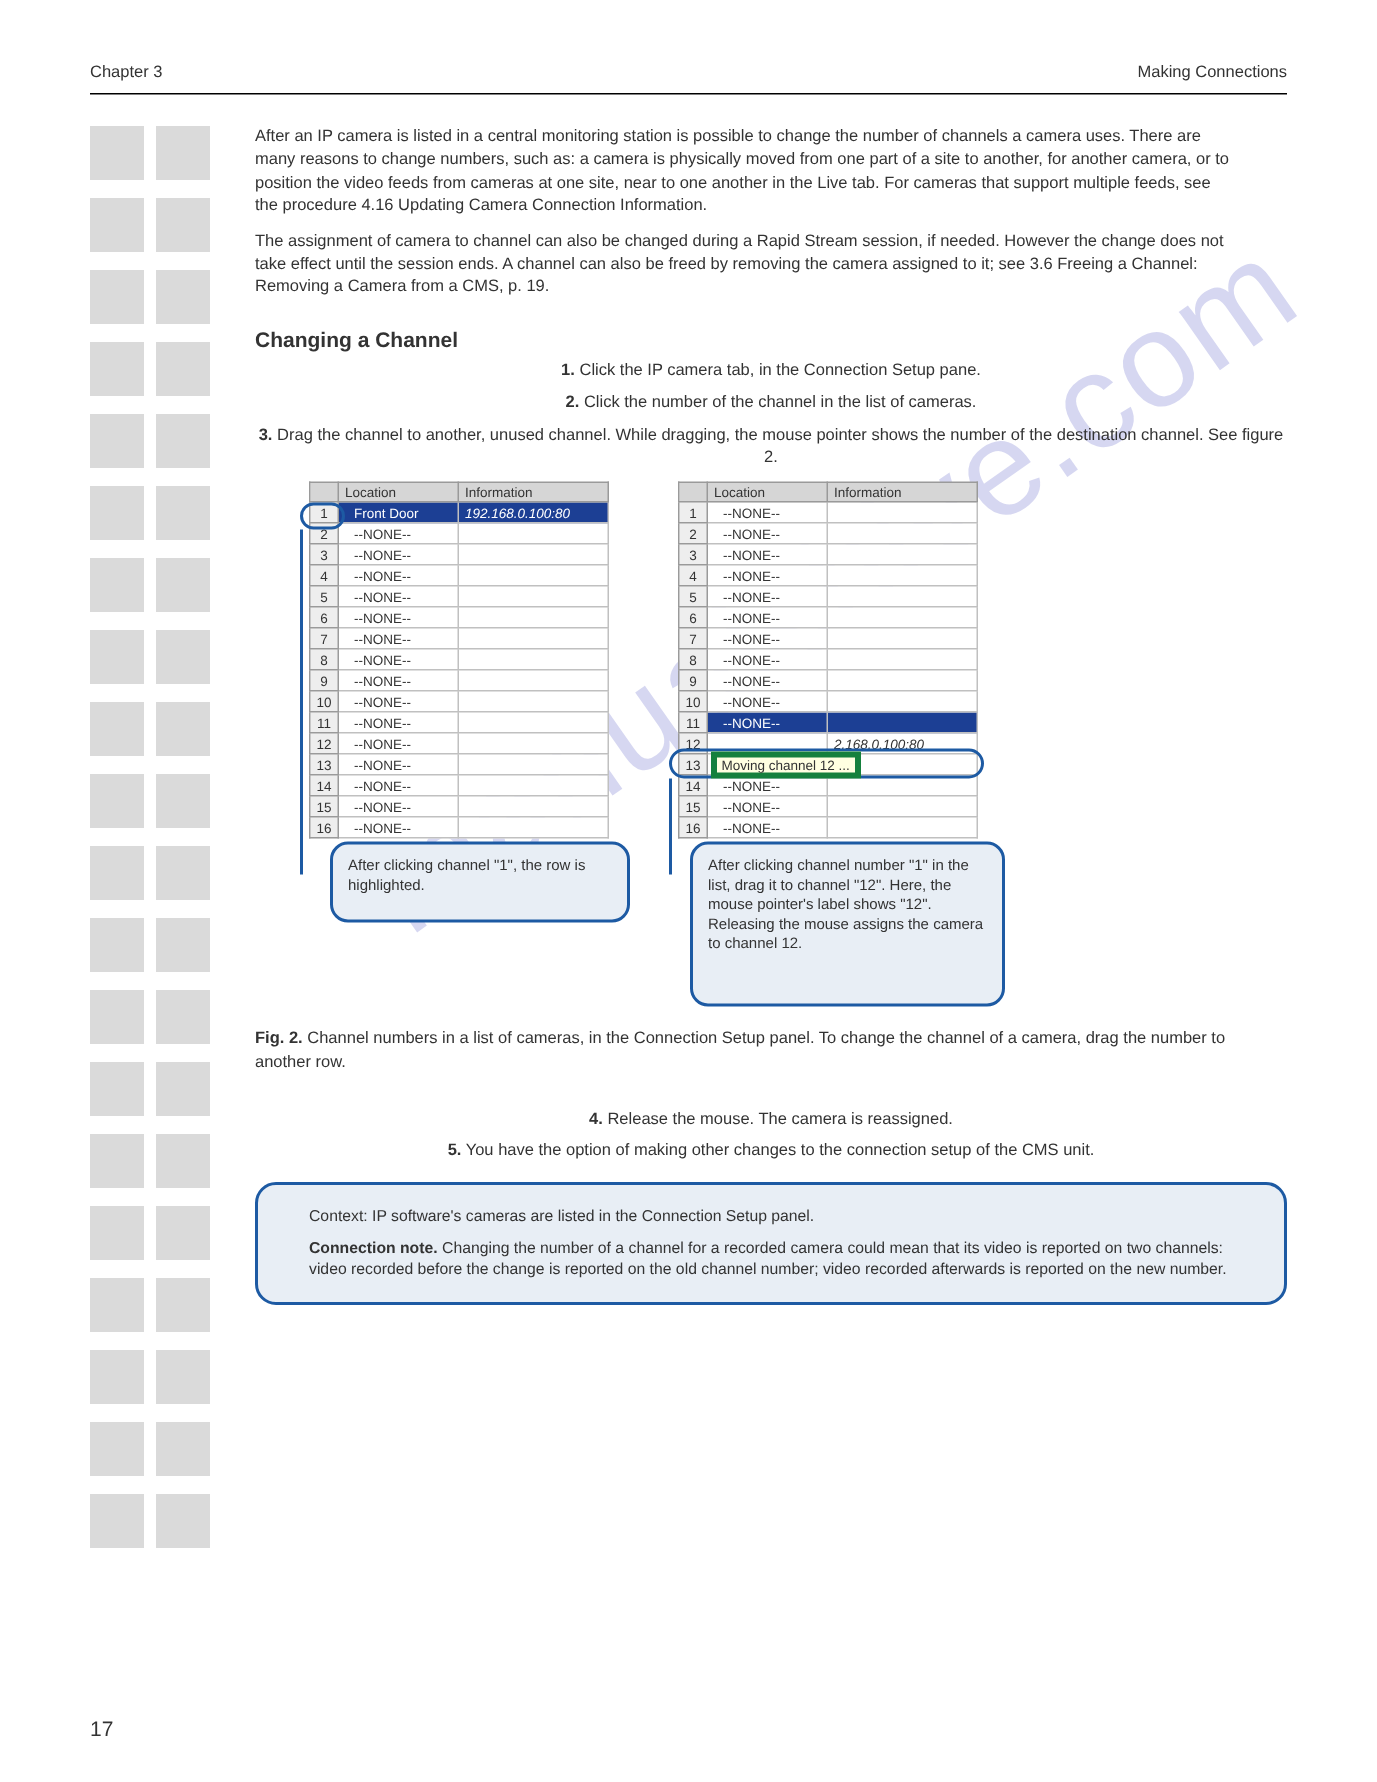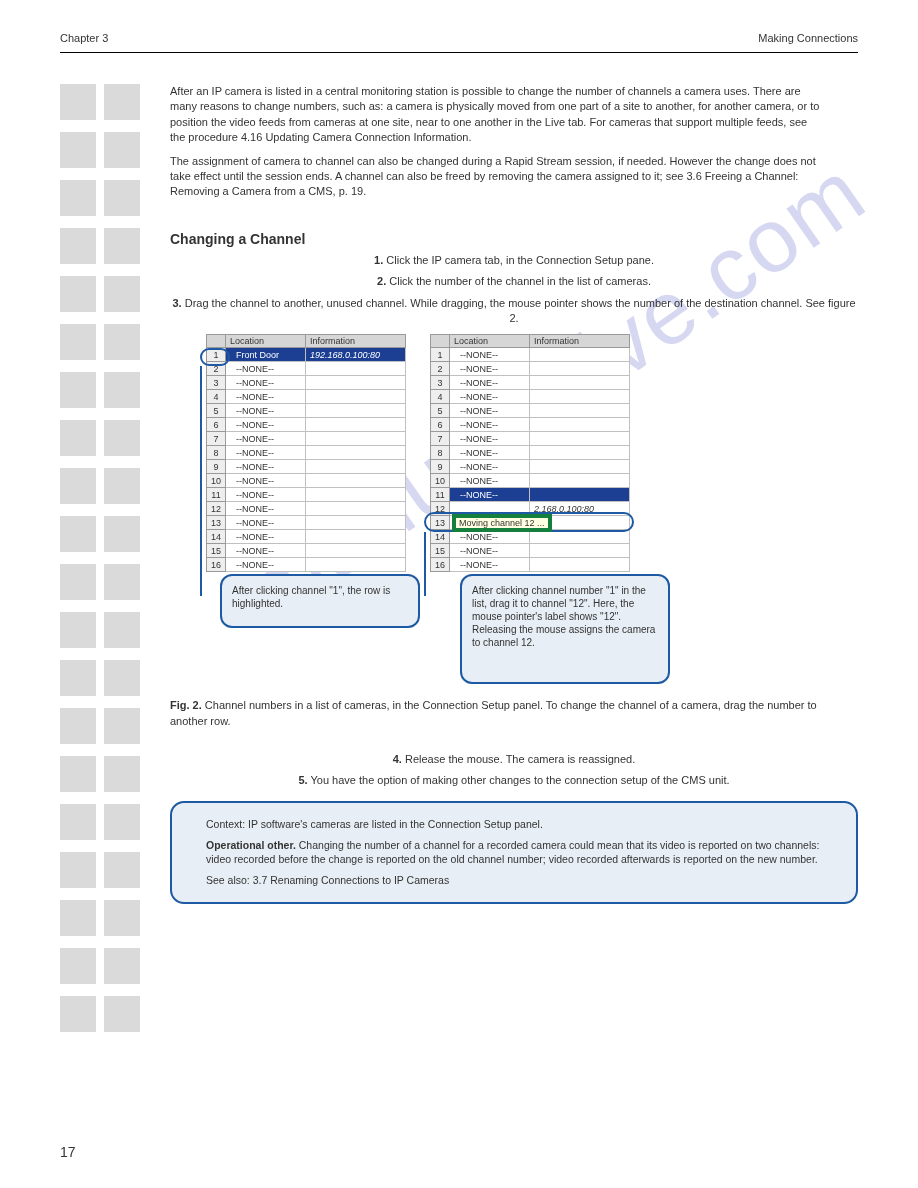"Chapter 3" .page { padding: 32px 60px 30px 60px -> 42px 60px 30px 60px }
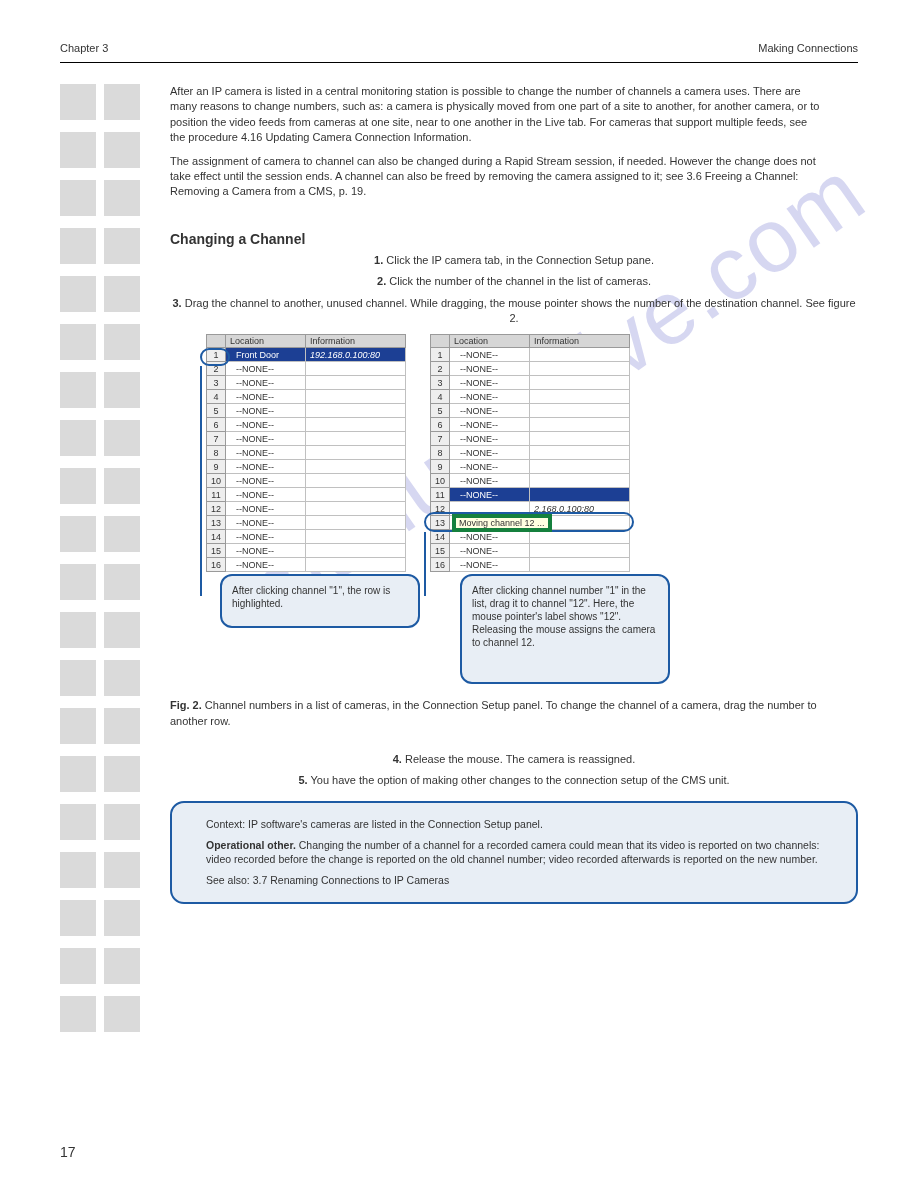"Changing a Channel" .heading2 { margin: 31px 0 6px 0 -> 18px 0 6px 0 }
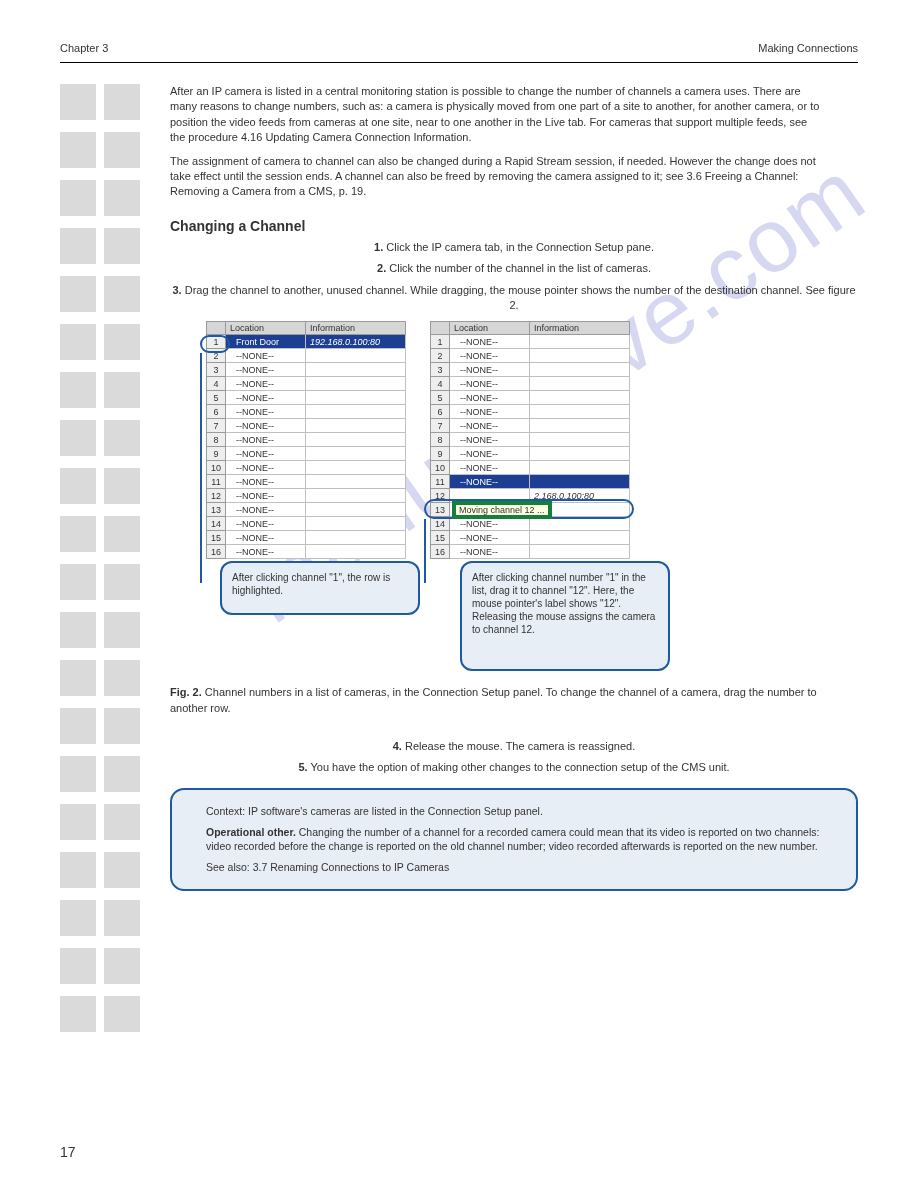"Location" .tables-row { gap: 24px -> 46px }
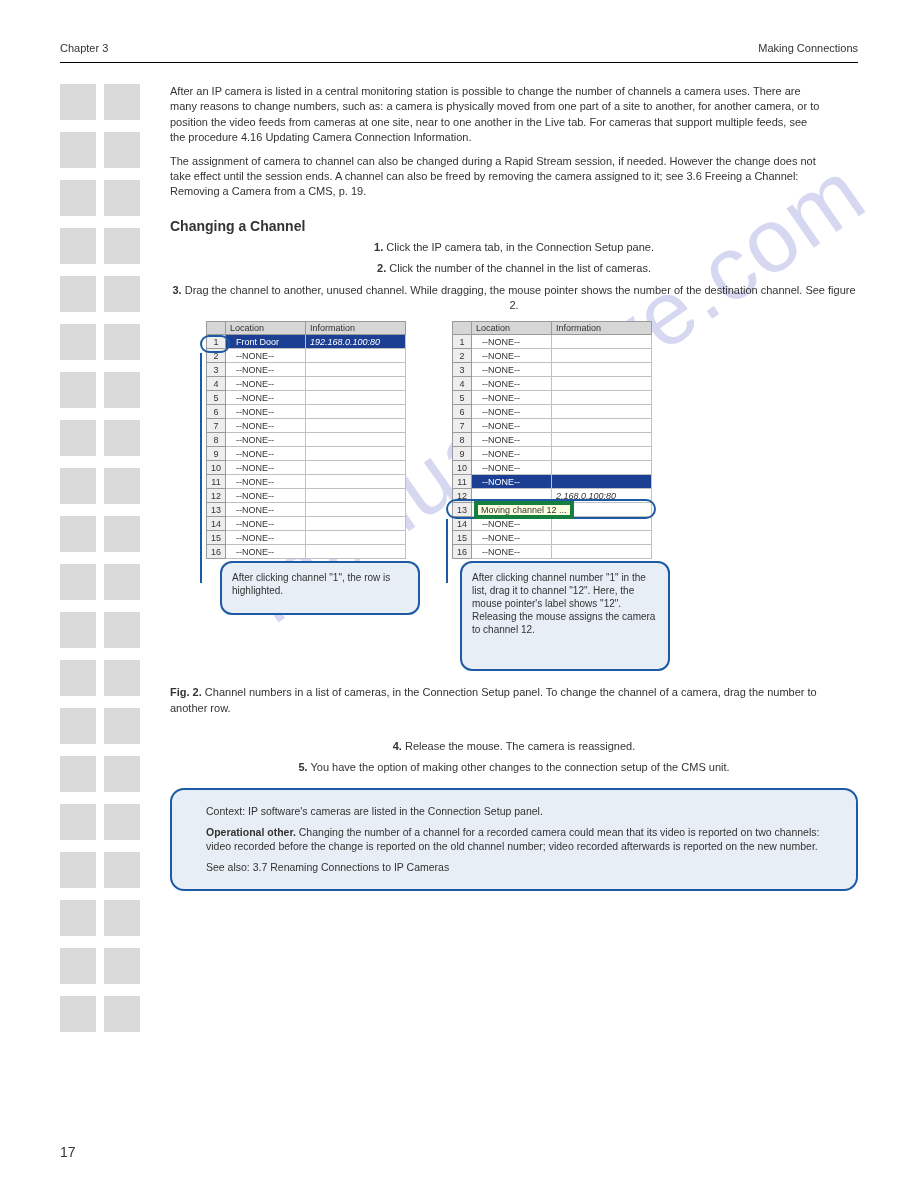"Operational other." b { text: Operational other -> Connection note }
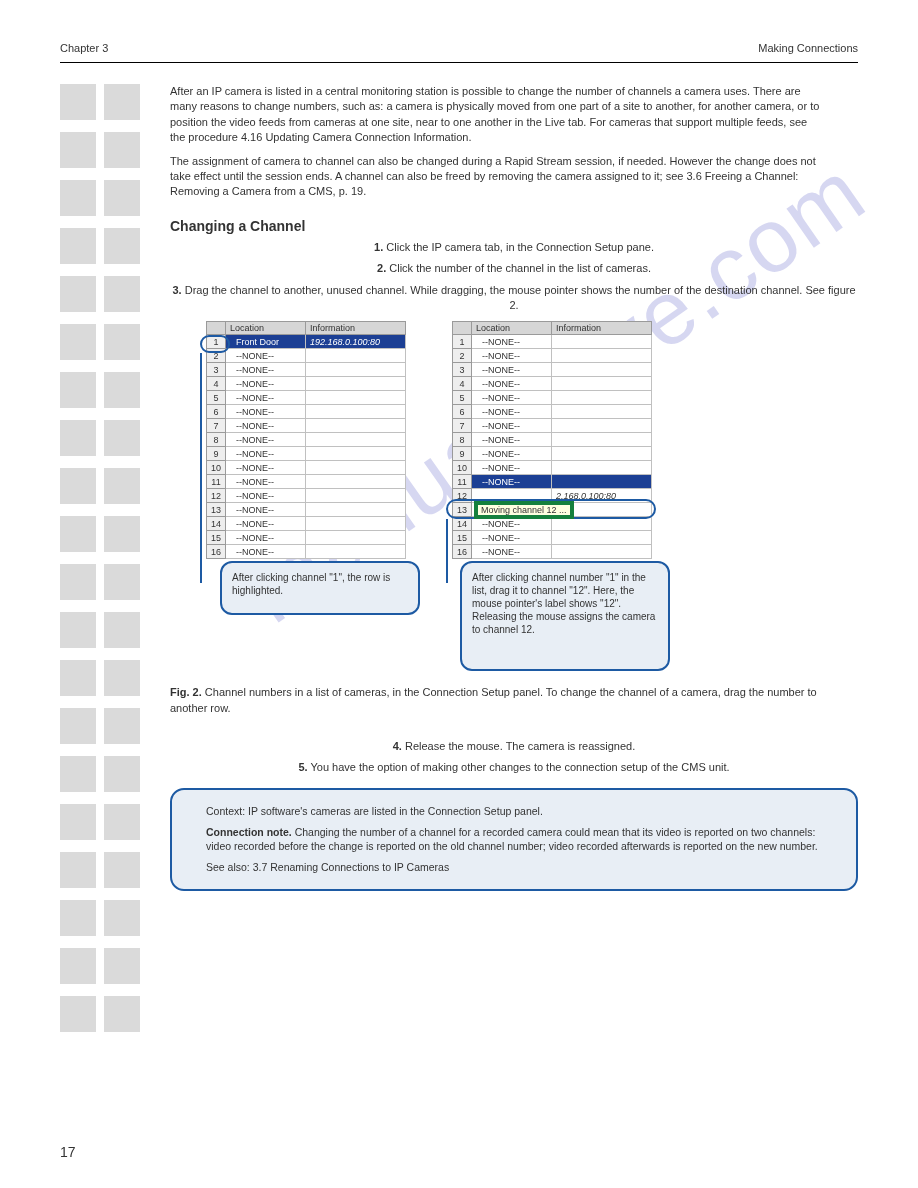"See also: 3.7 Renaming Connections" div { html: <div>See also: 3.7 Renaming Connections to IP Cameras</div> -> none }
